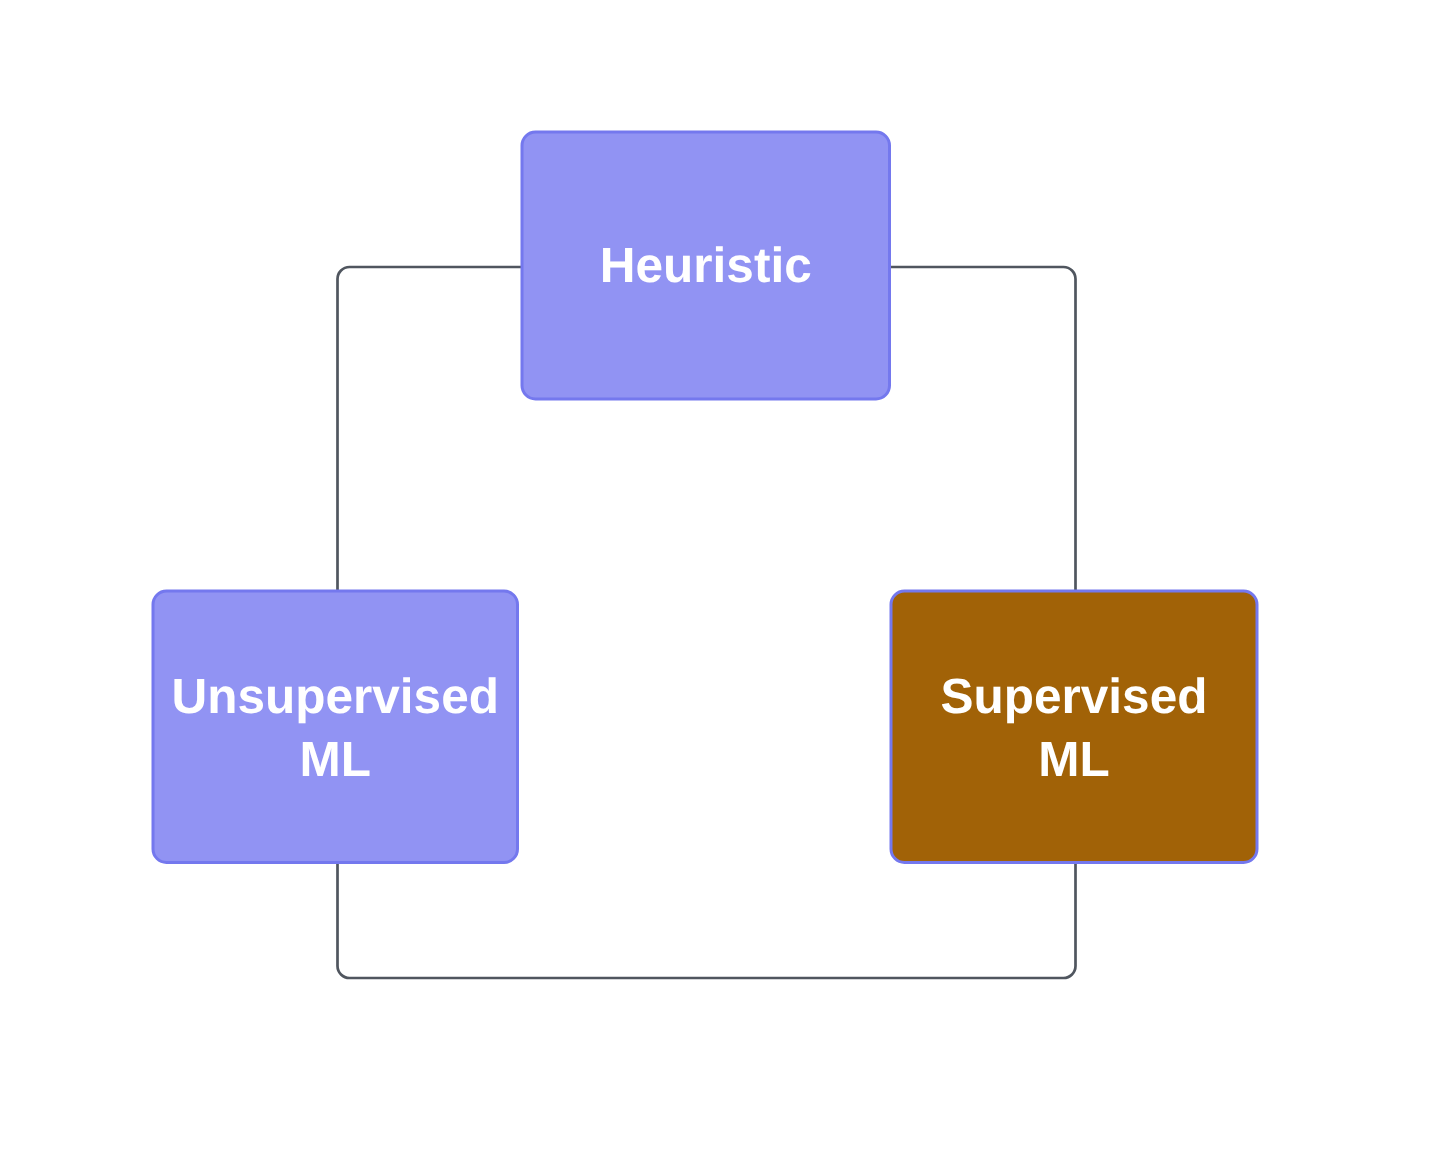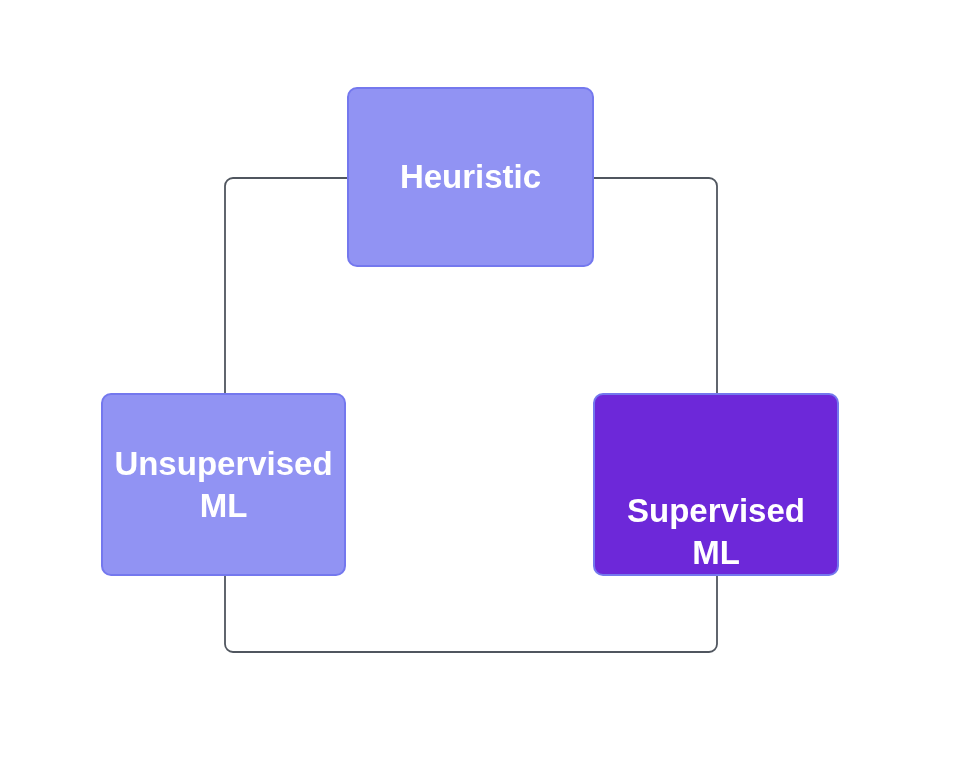"Supervised" div.node { align-items: flex-end -> none; background: #6d28d9 -> #a16207 }
